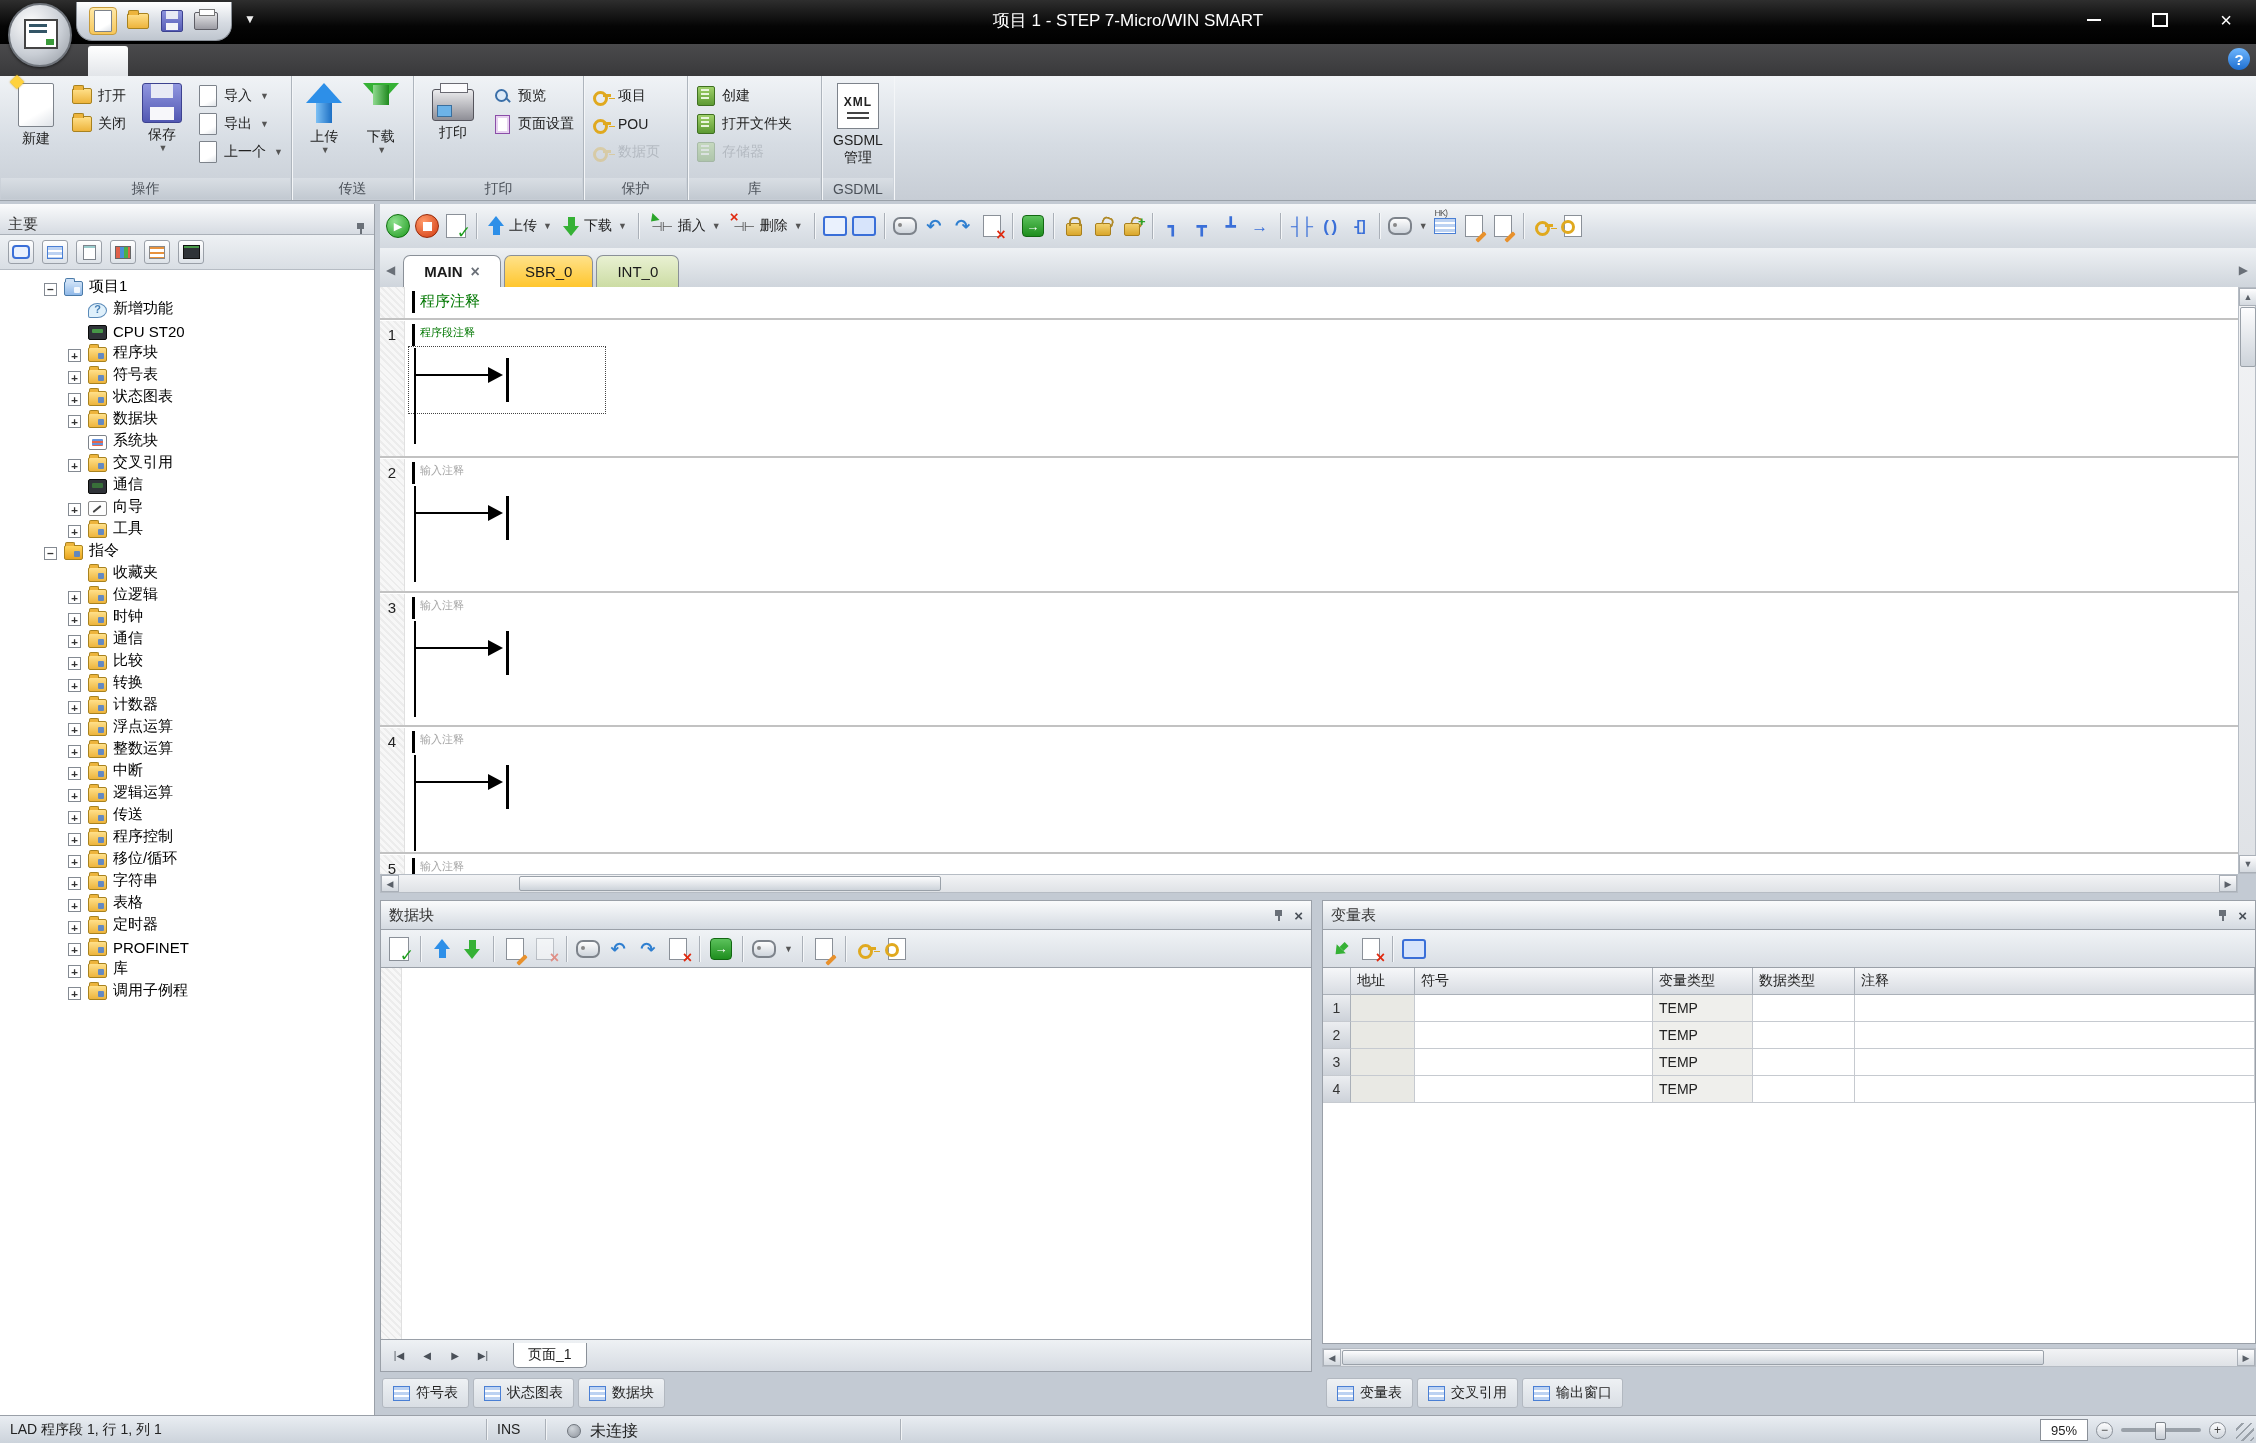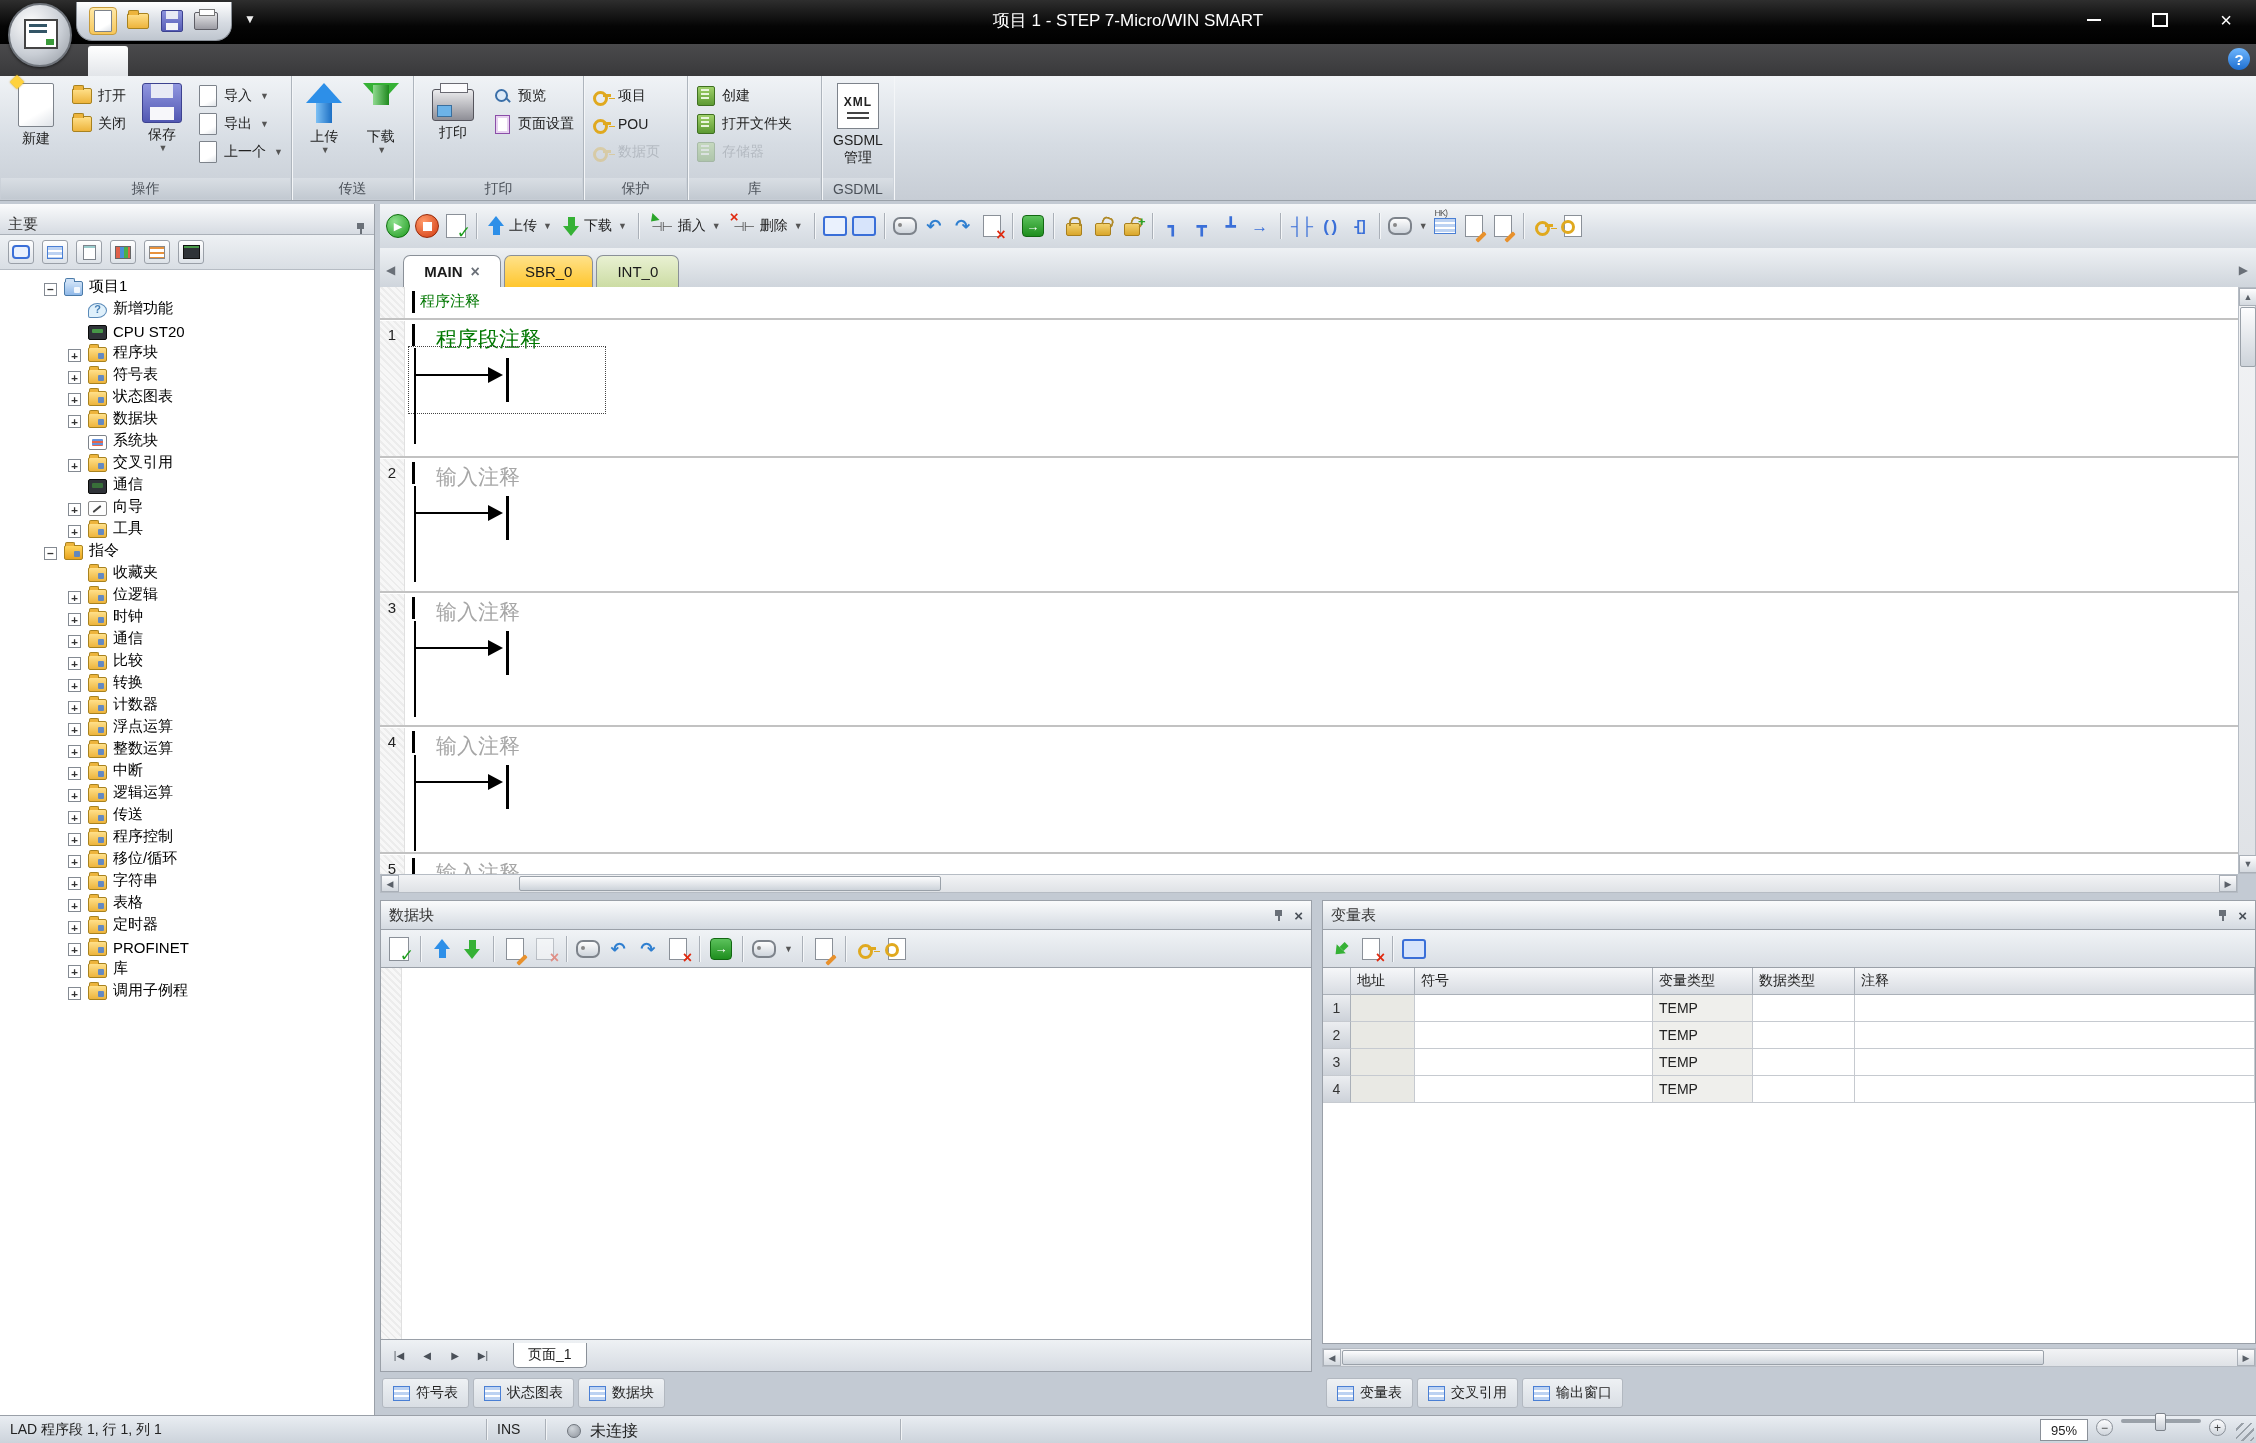"程序段注释" .net-comment { font-size: 21px -> 11px; margin-left: 16px -> none }
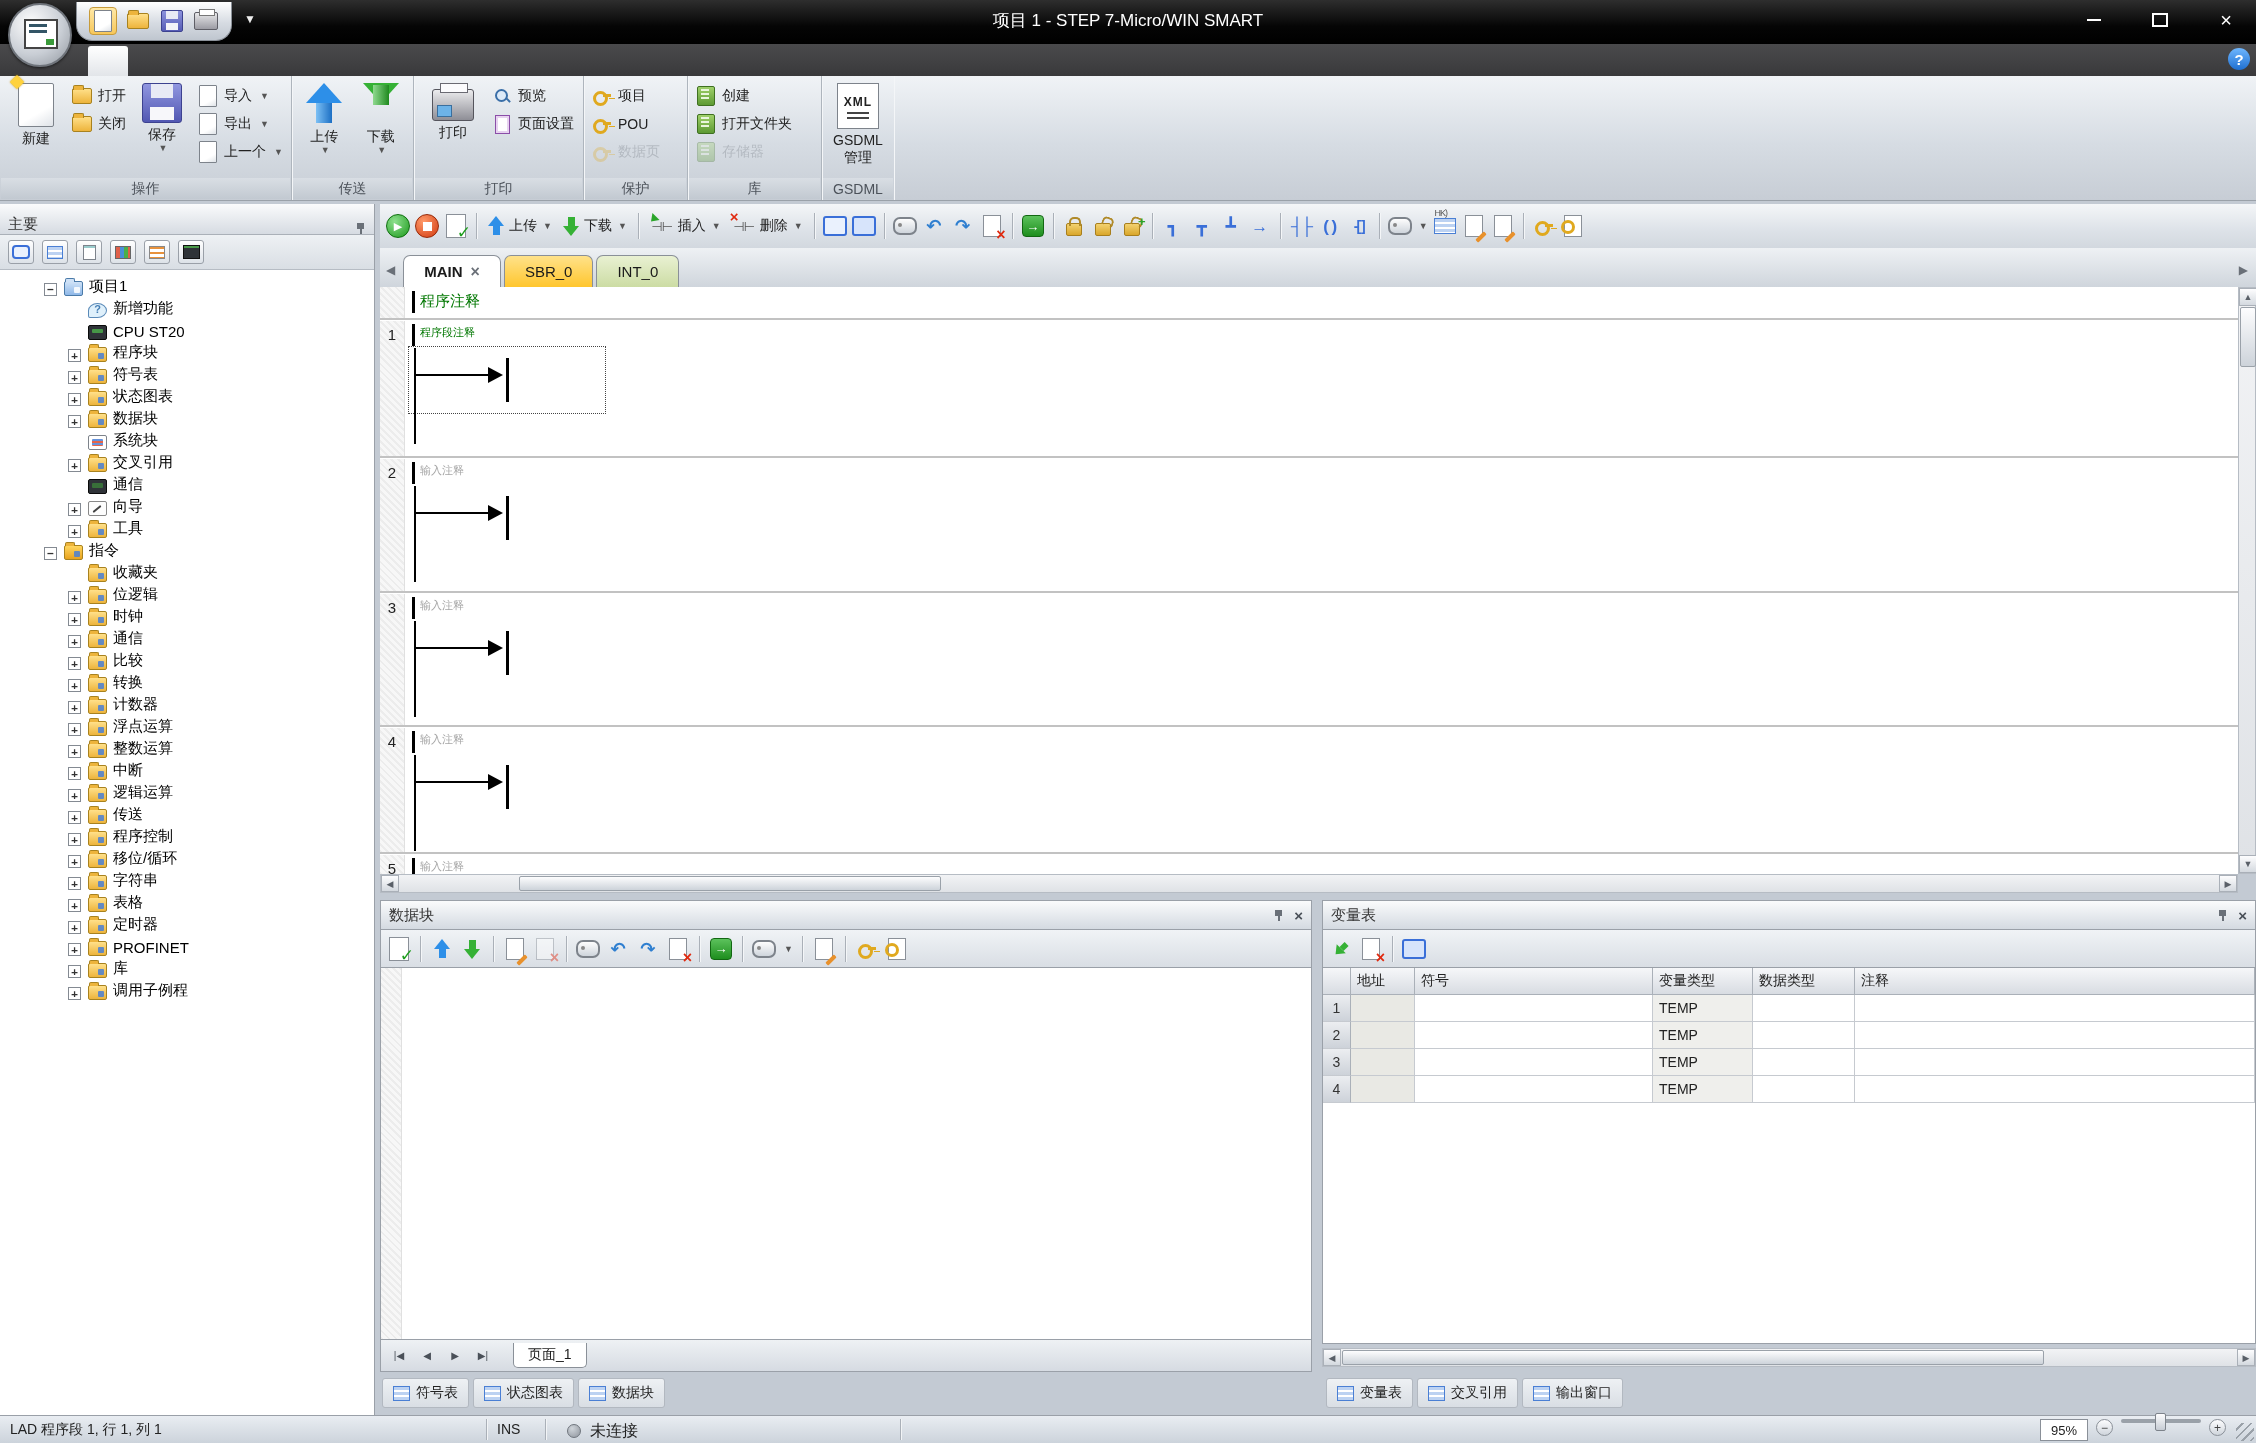"95%" #sb-zoom { align-items: none -> center }
